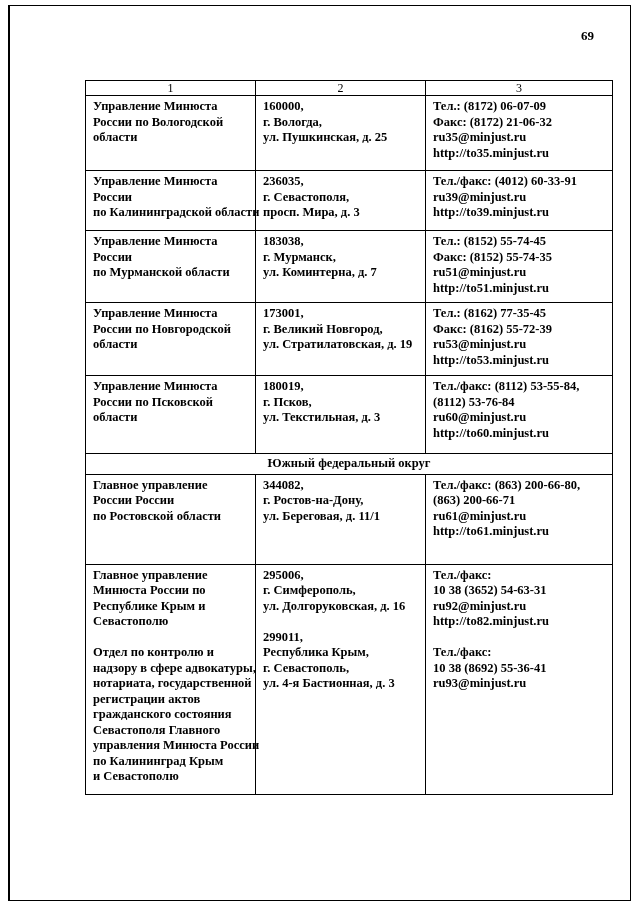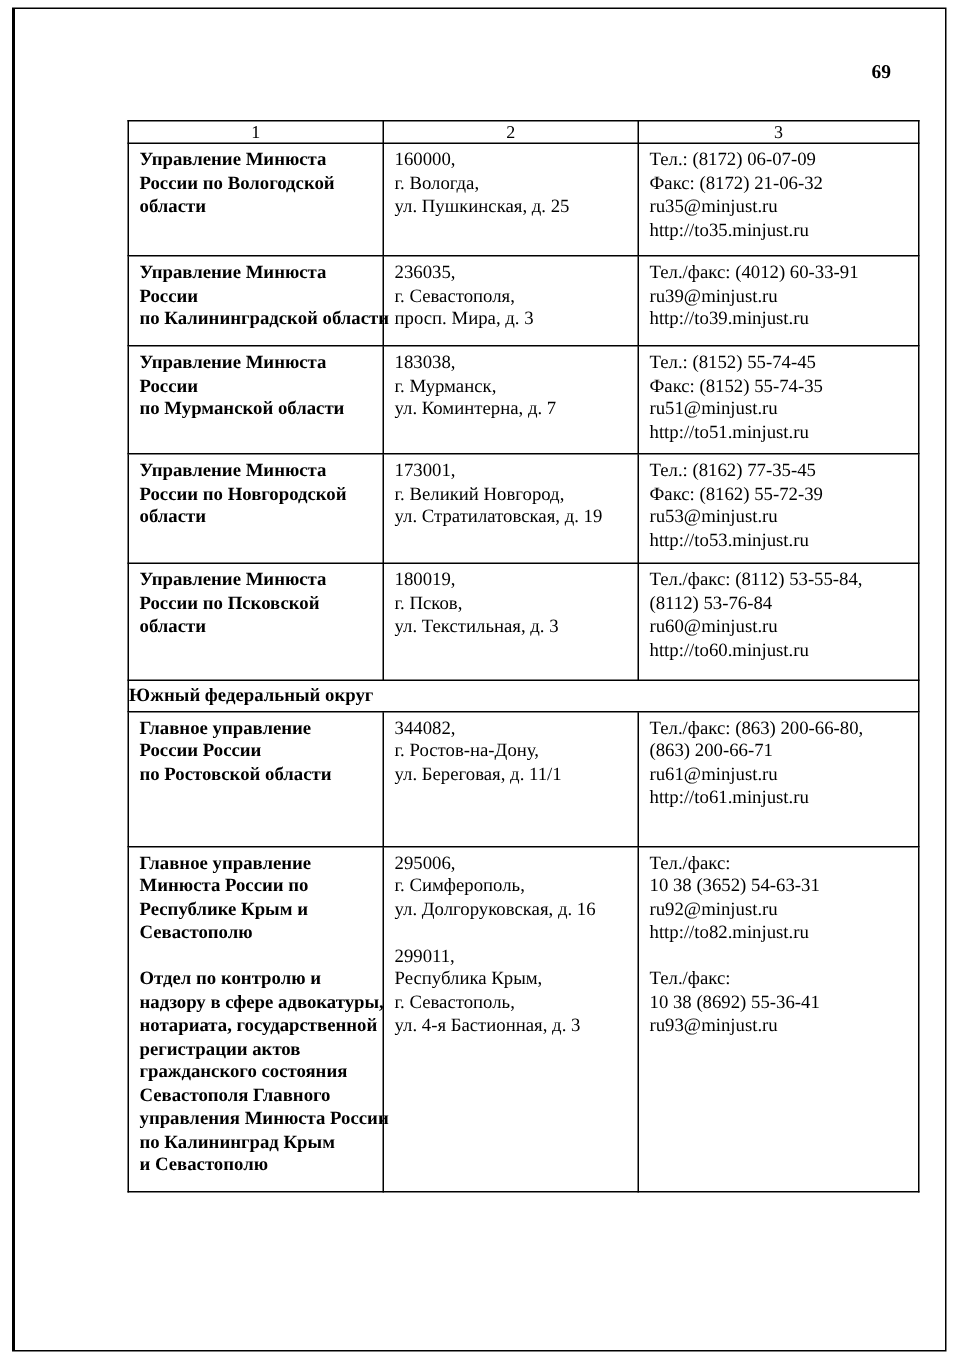"69" .page-number { top: 40px -> 28px }
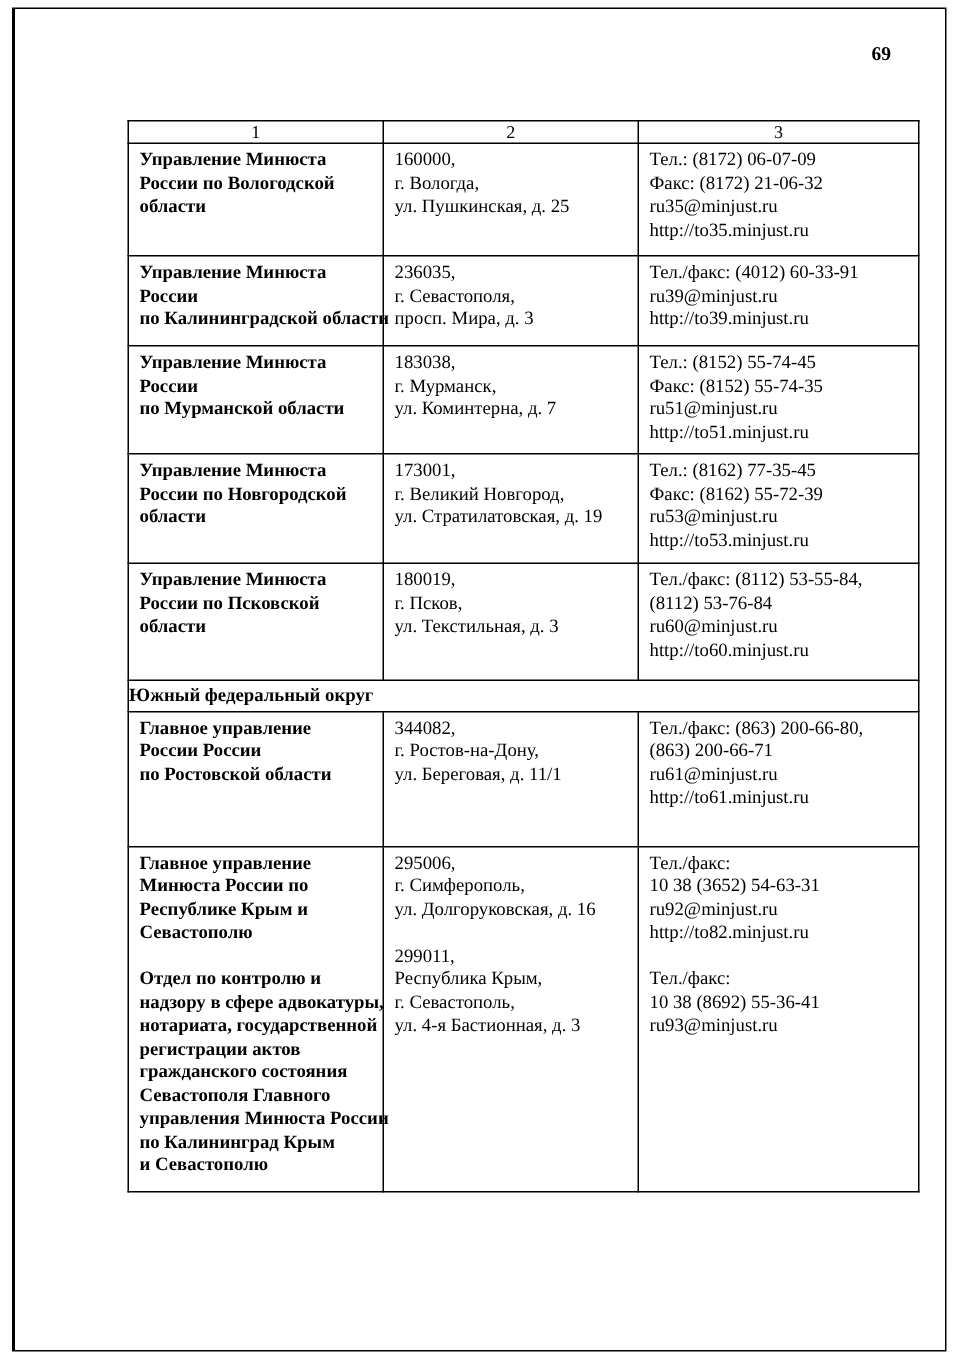"160000," td.col2, td.col3 { font-weight: normal -> bold }
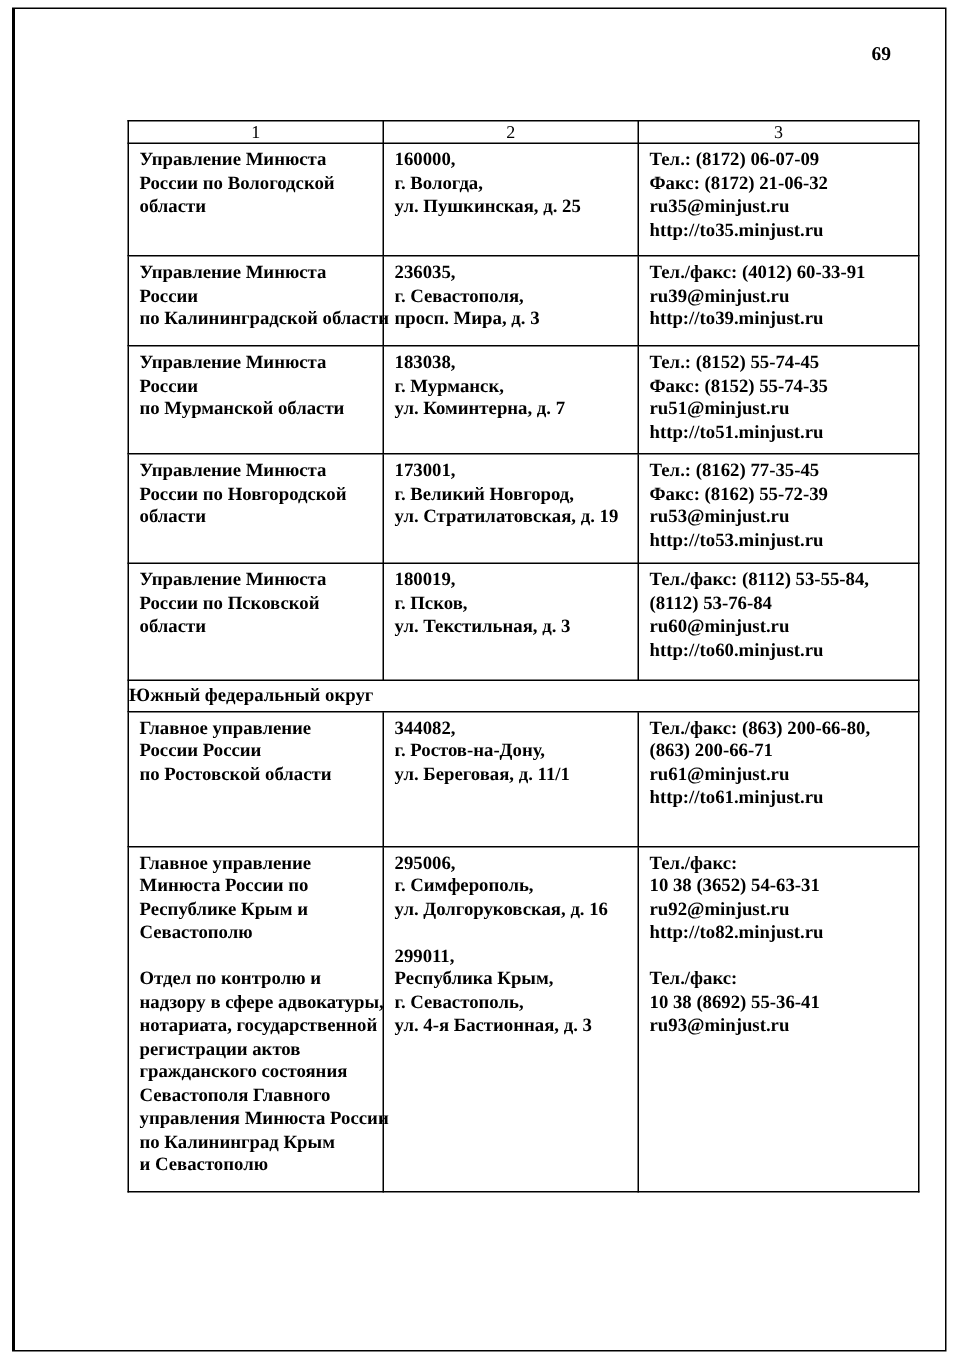"Южный федеральный округ" td.section-cell { text-align: none -> center }
